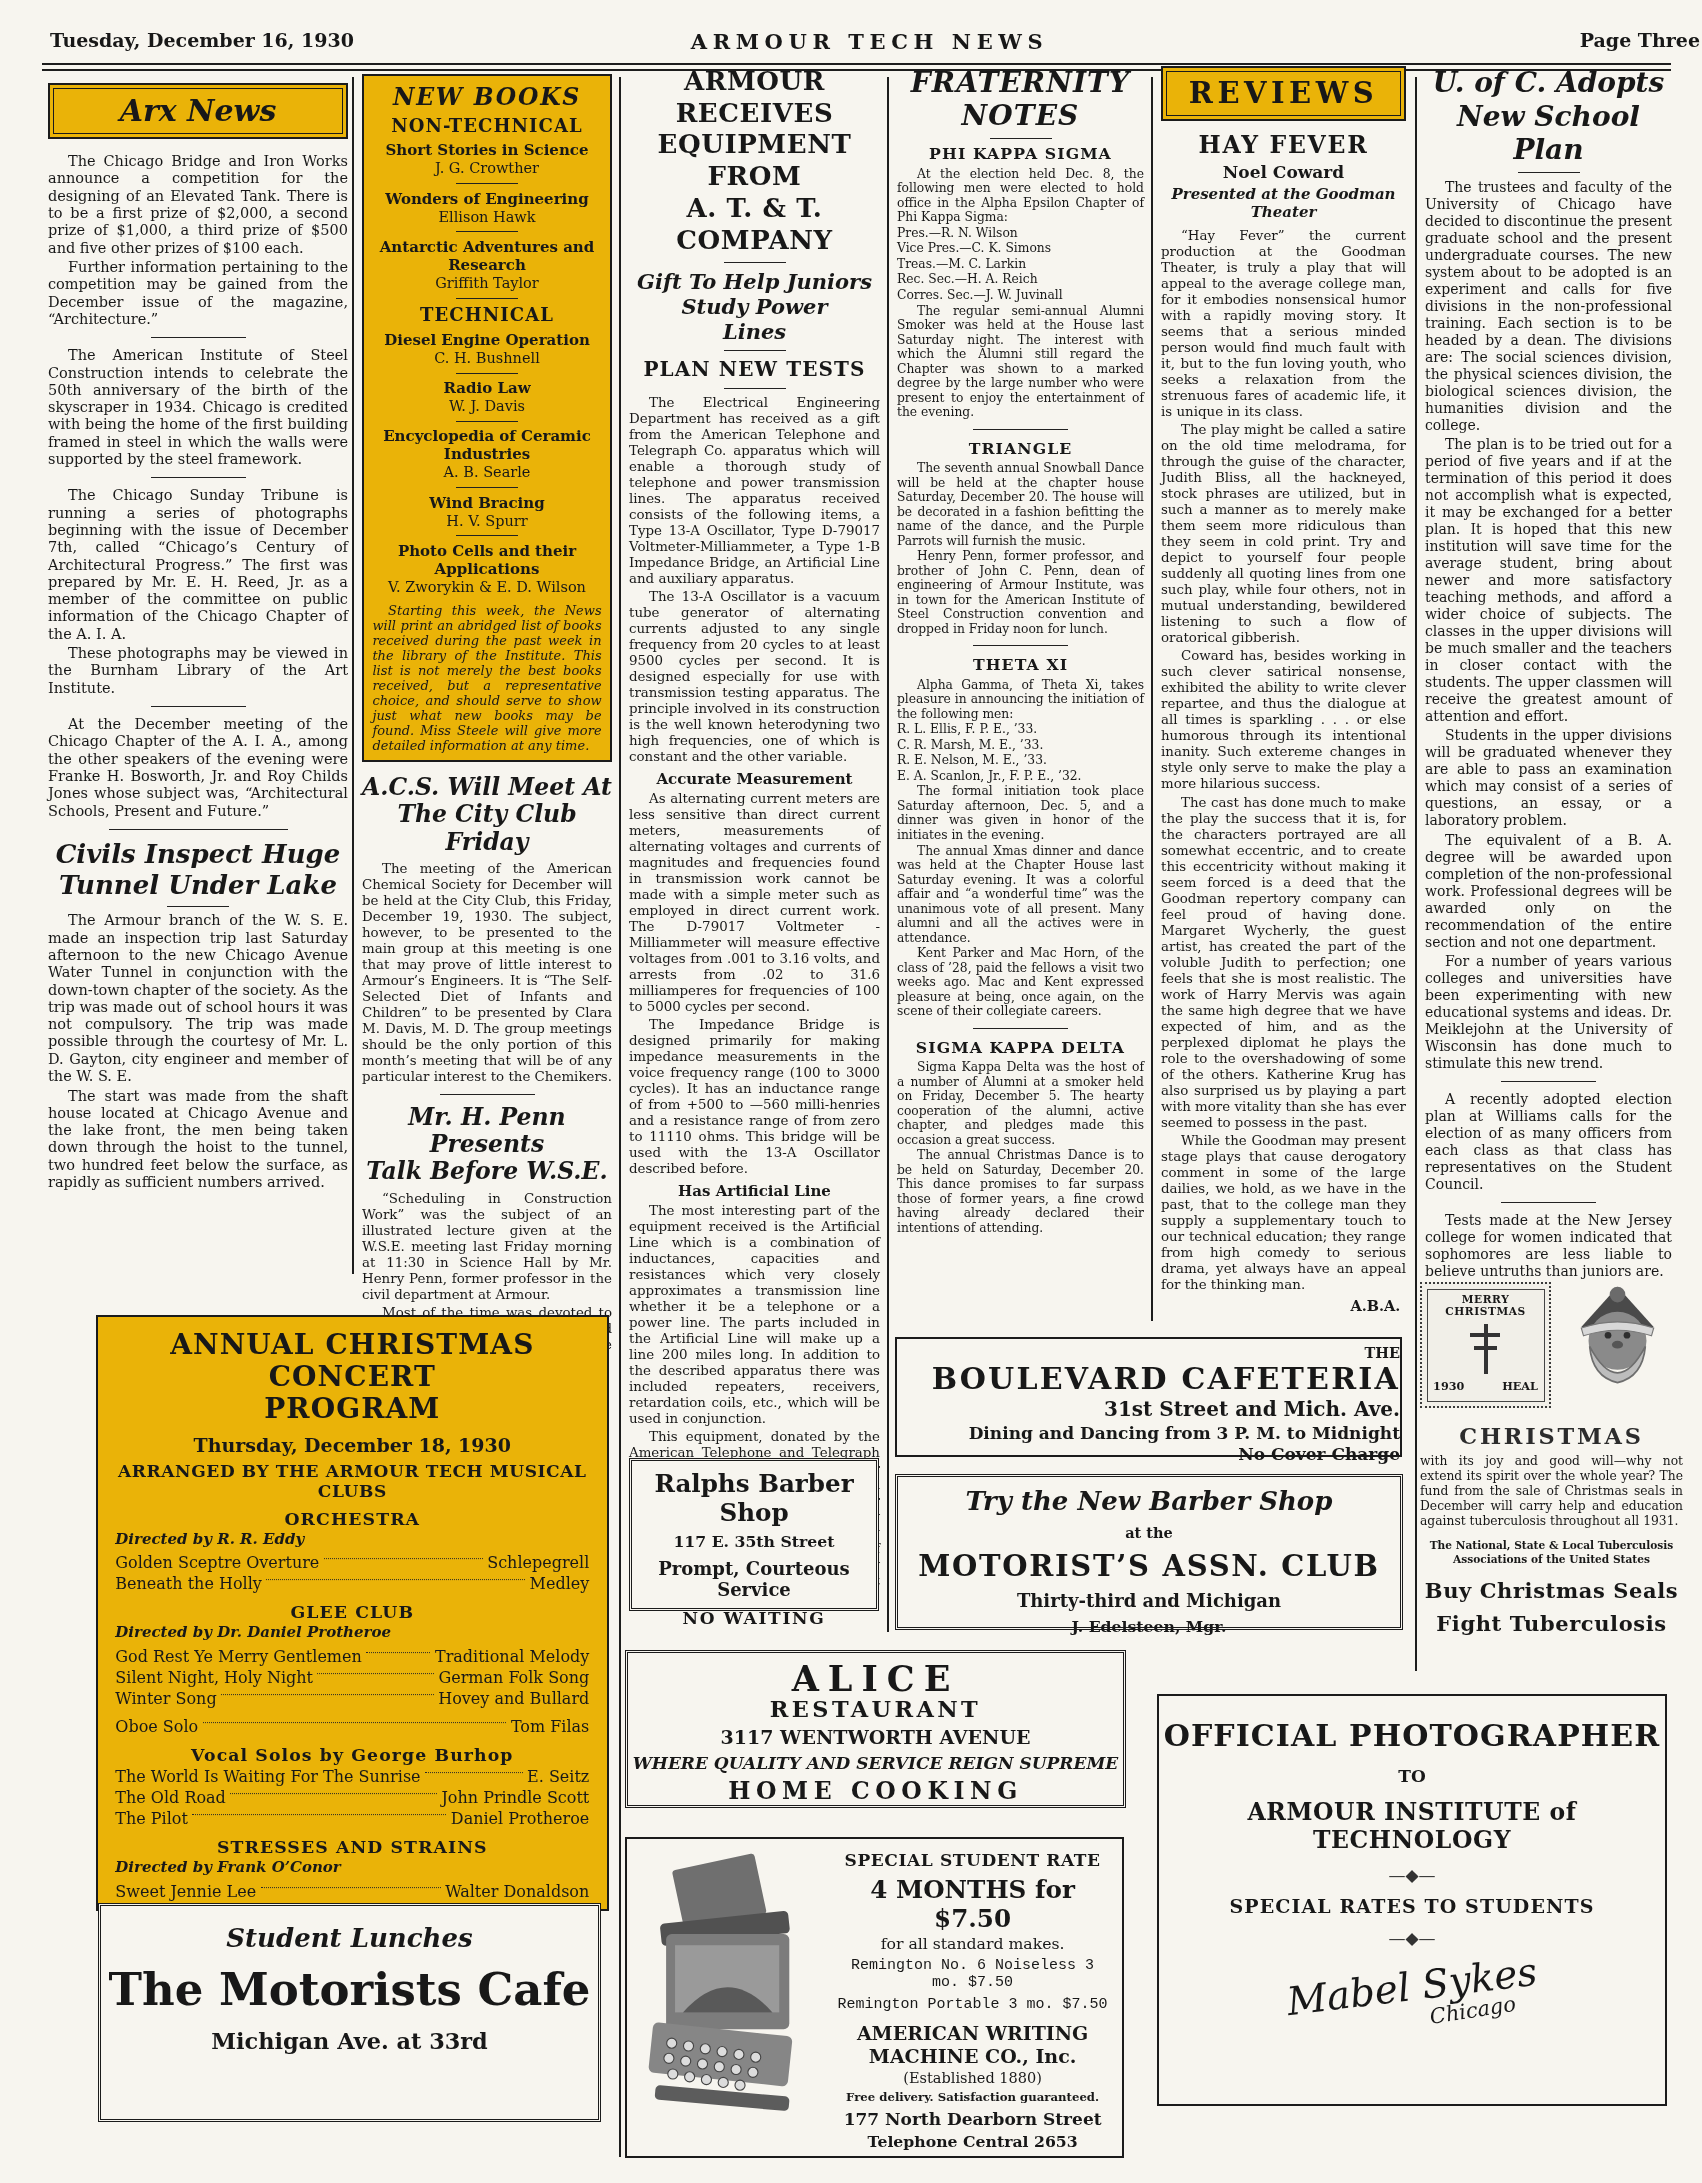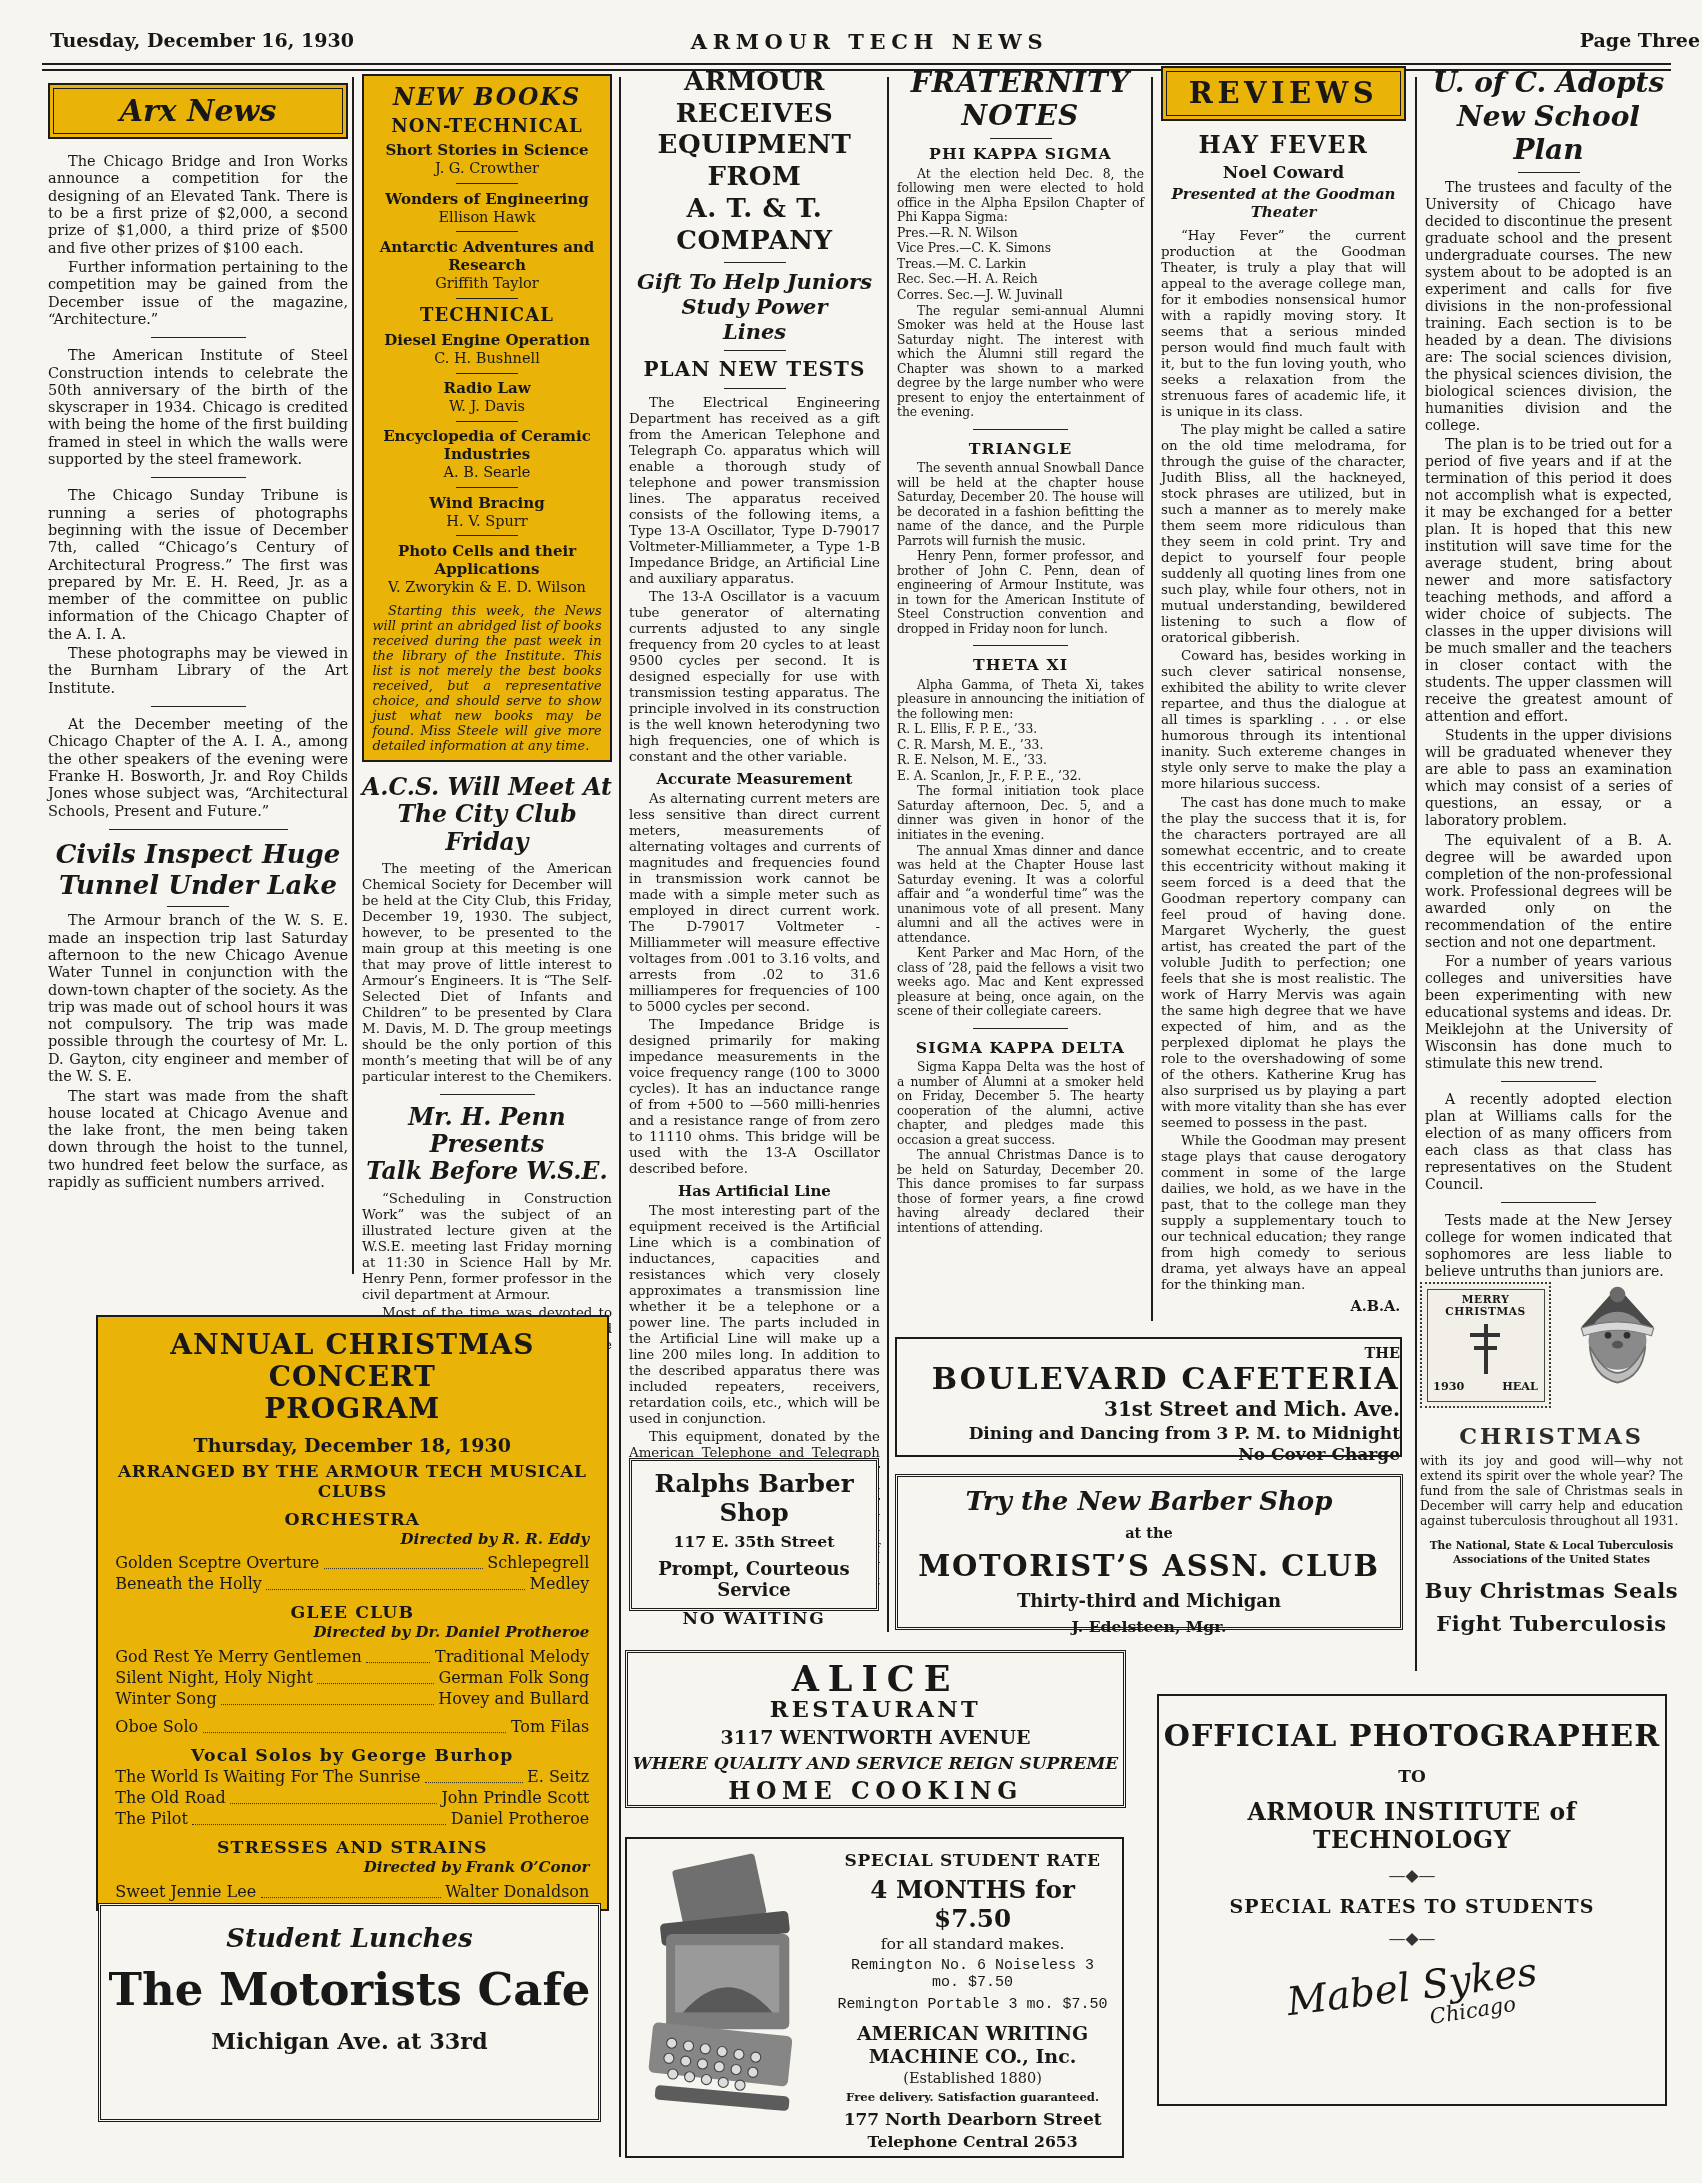"Directed by R. R. Eddy" .pdir { text-align: right -> left }
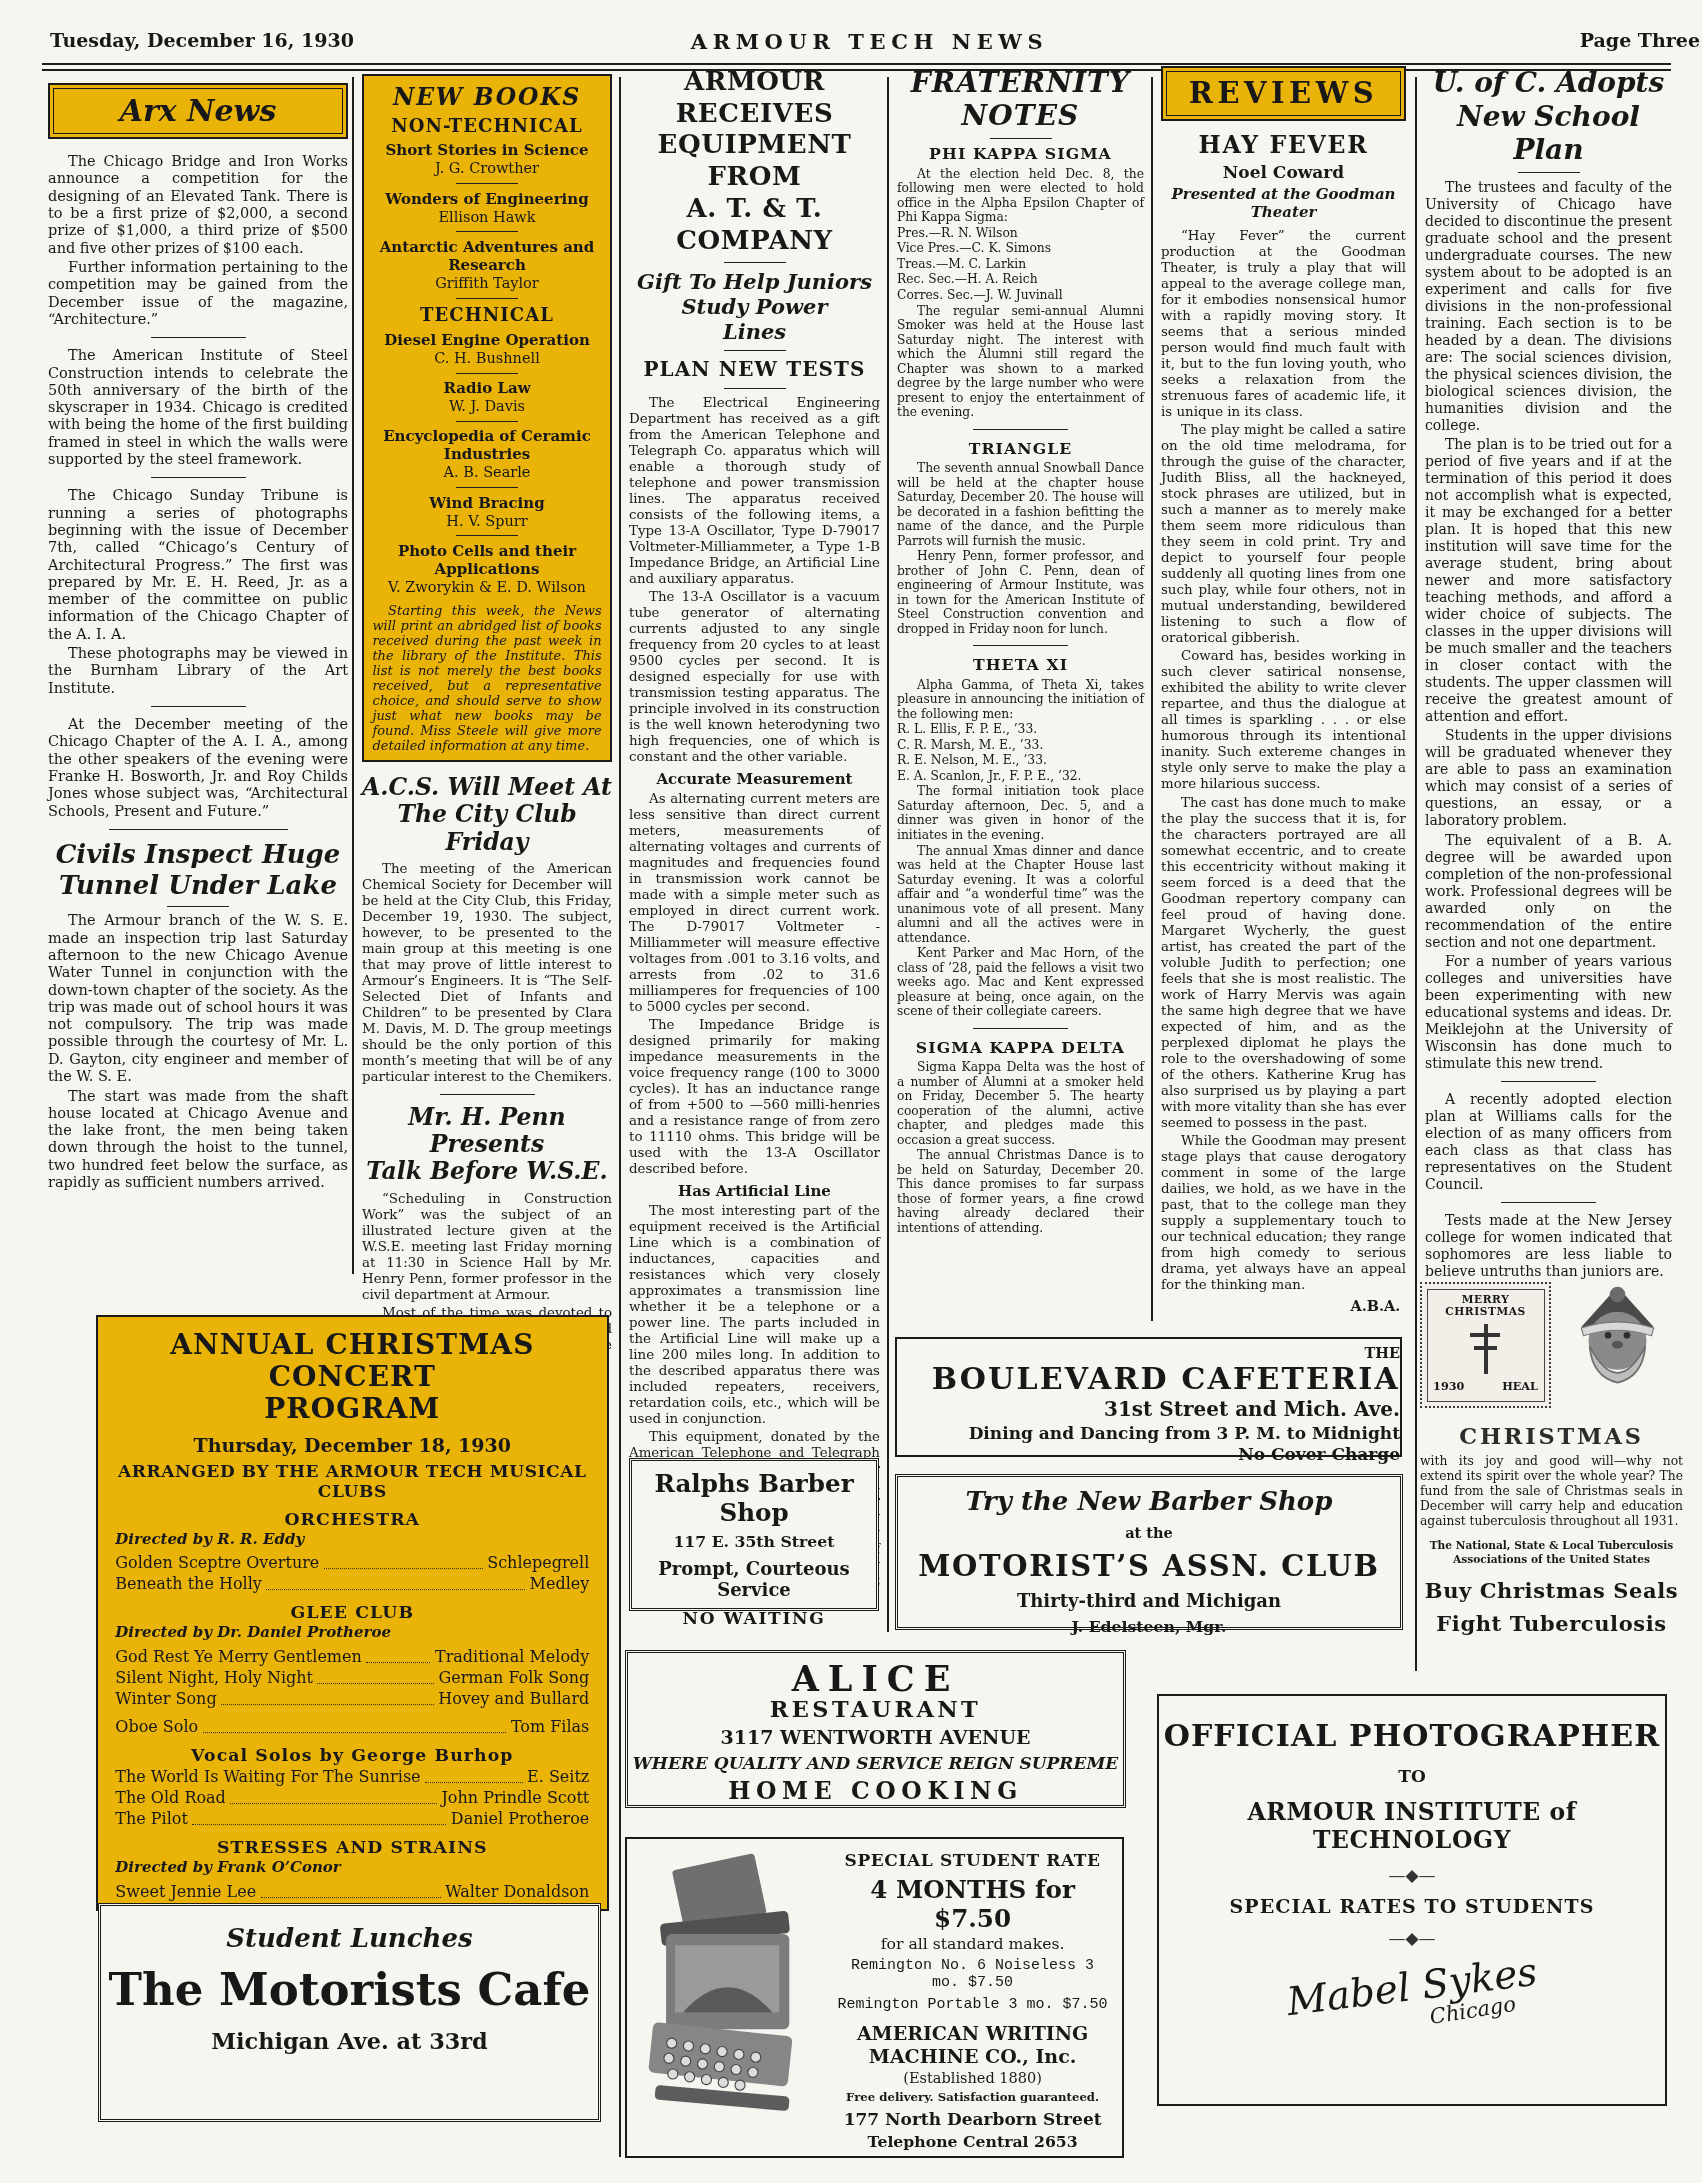"Golden Sceptre Overture" .prow { align-items: flex-end -> center }
